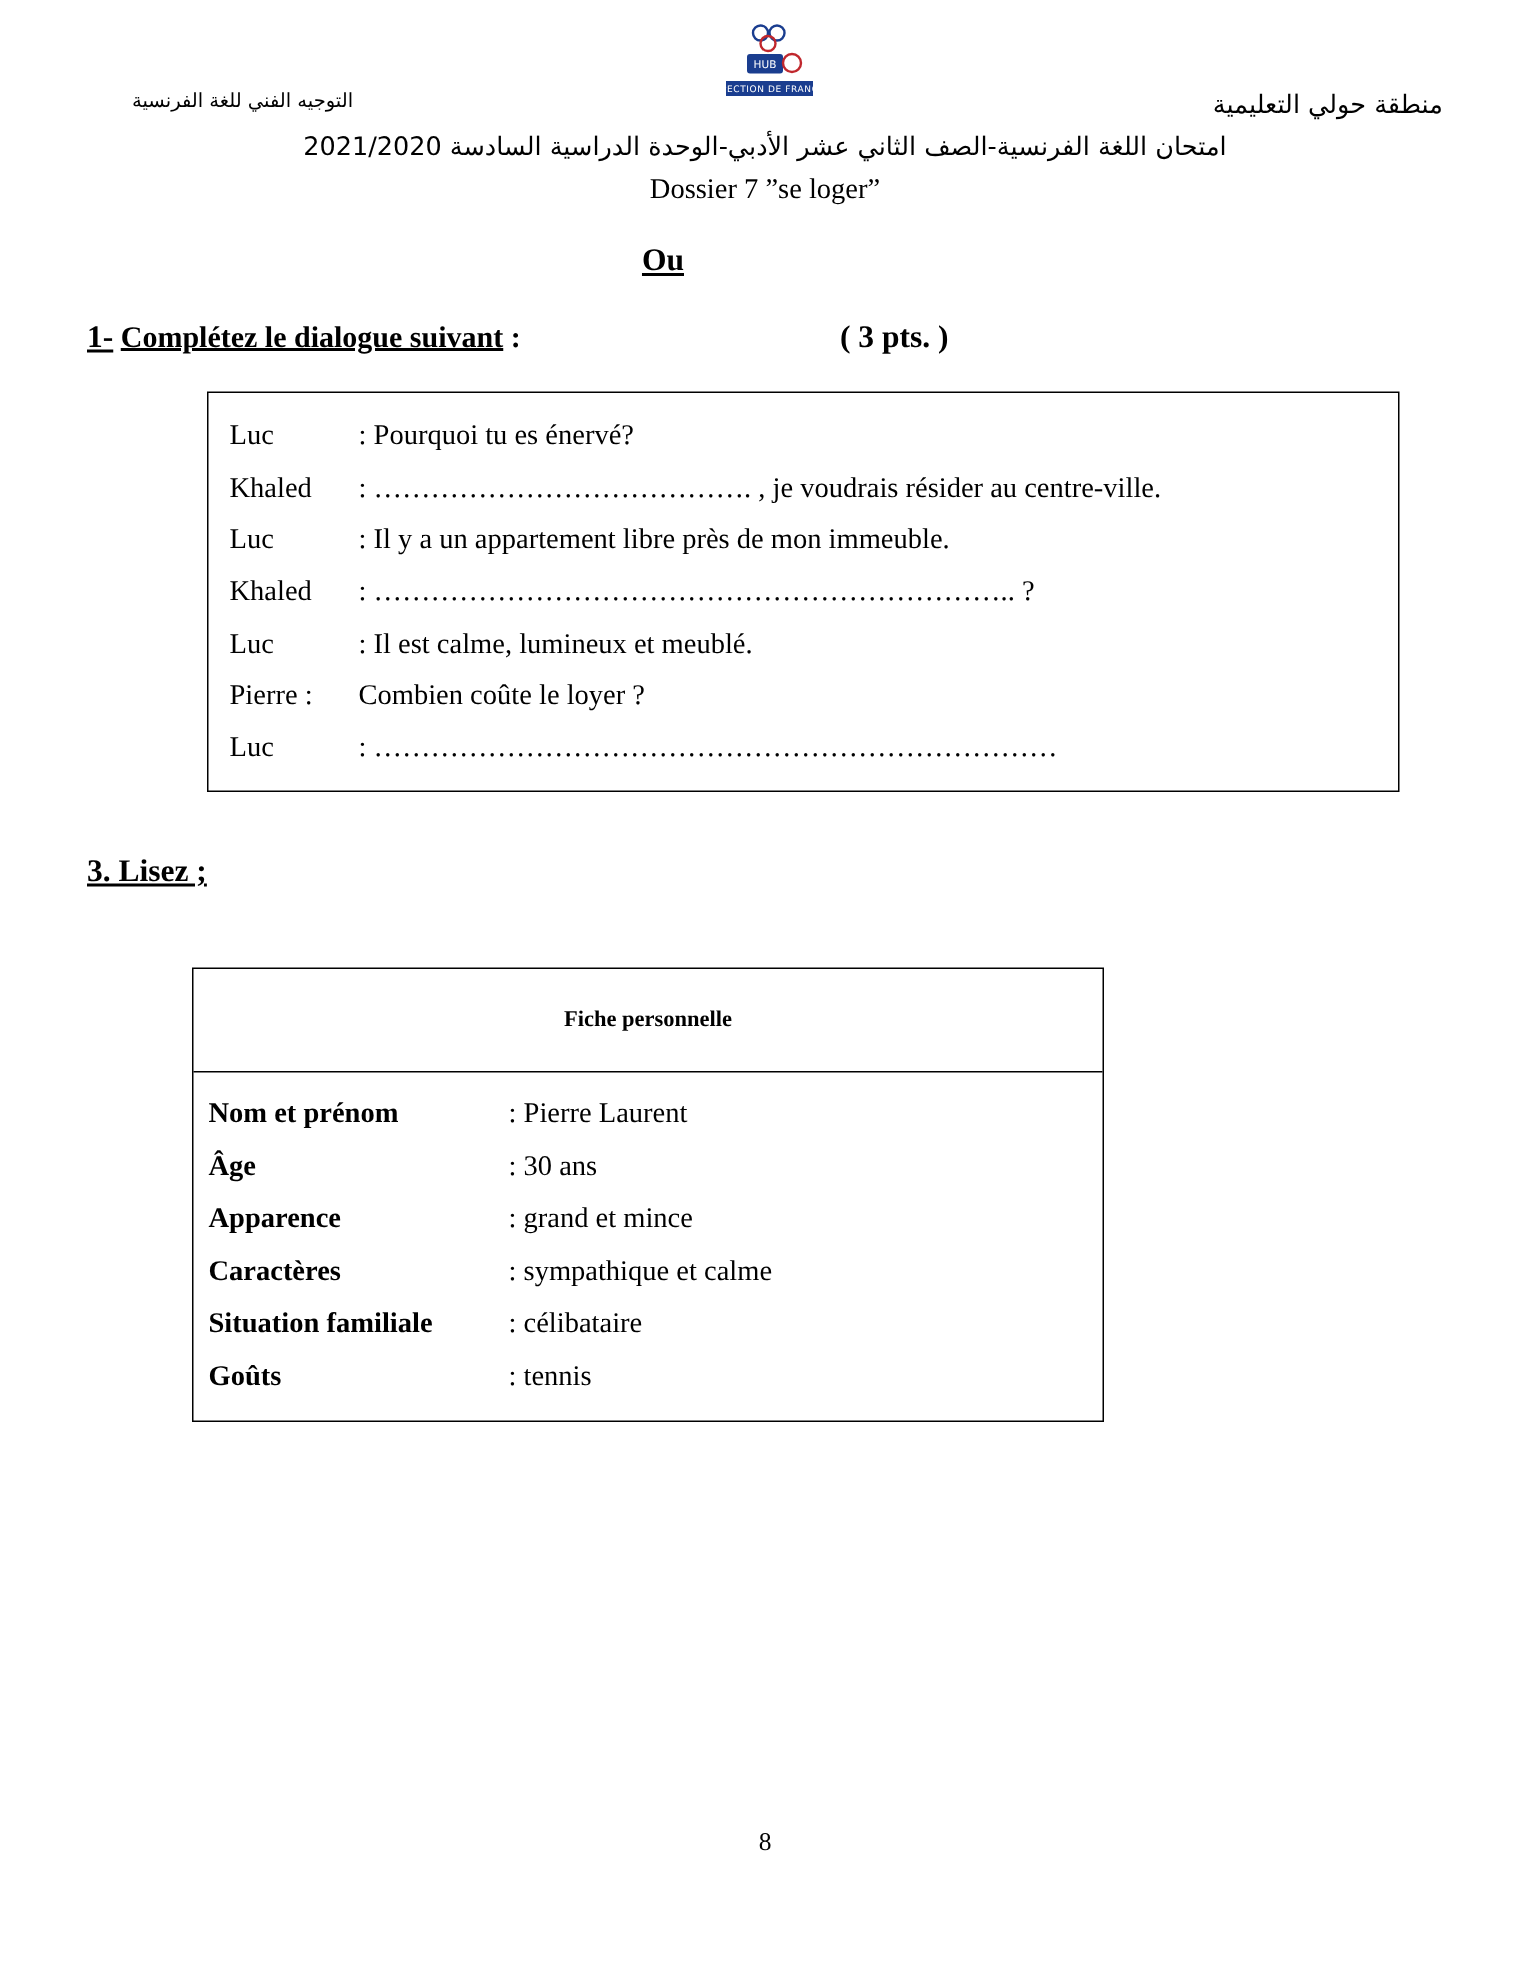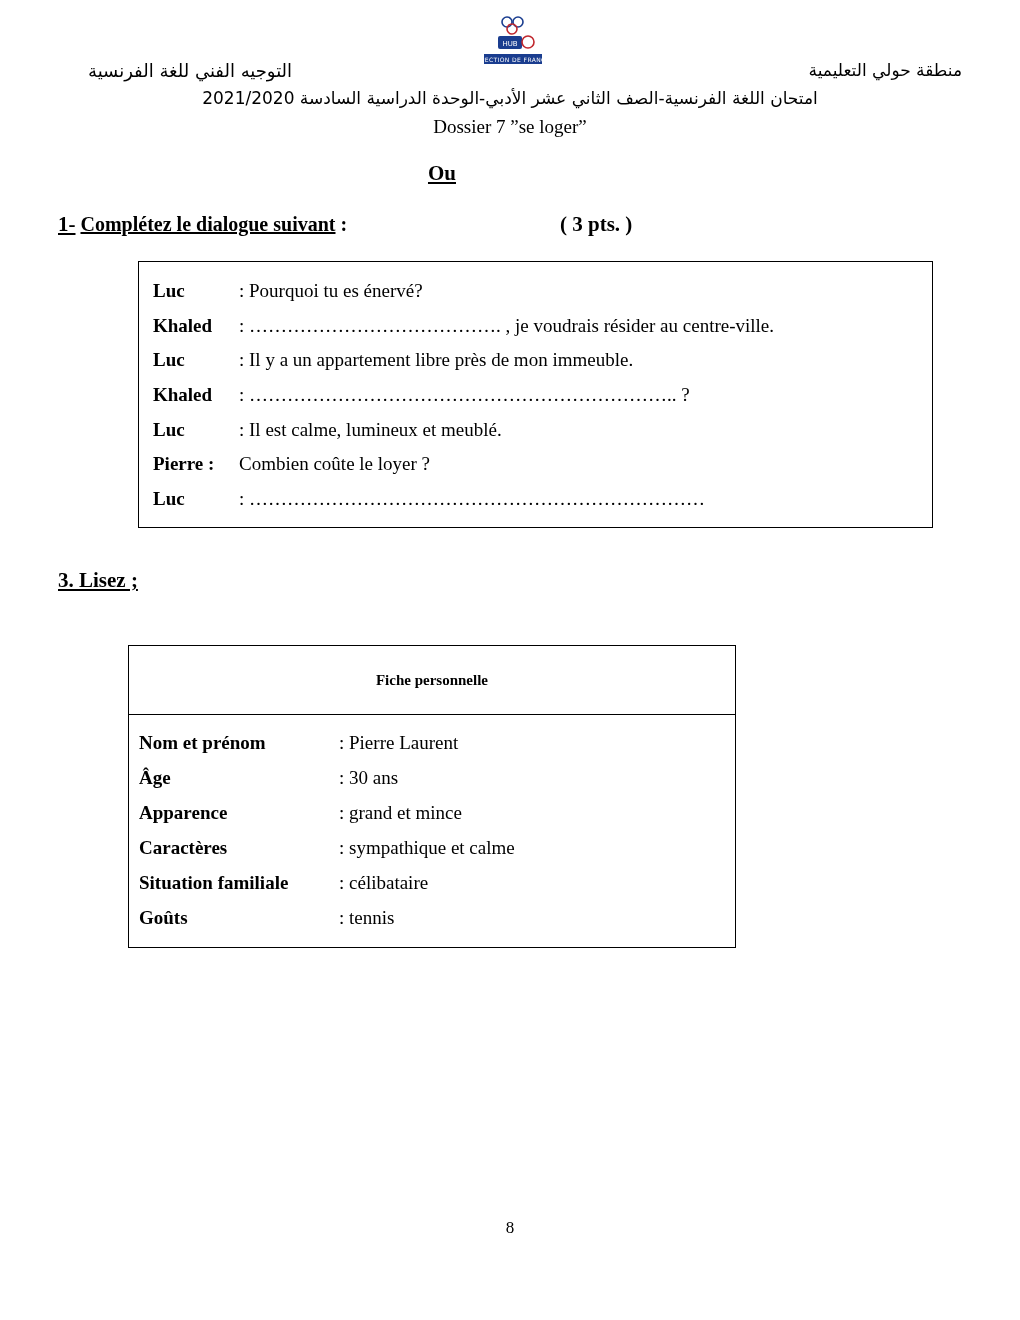"التوجيه الفني للغة الفرنسية" .hdr-left { font-size: 18px -> 13px }
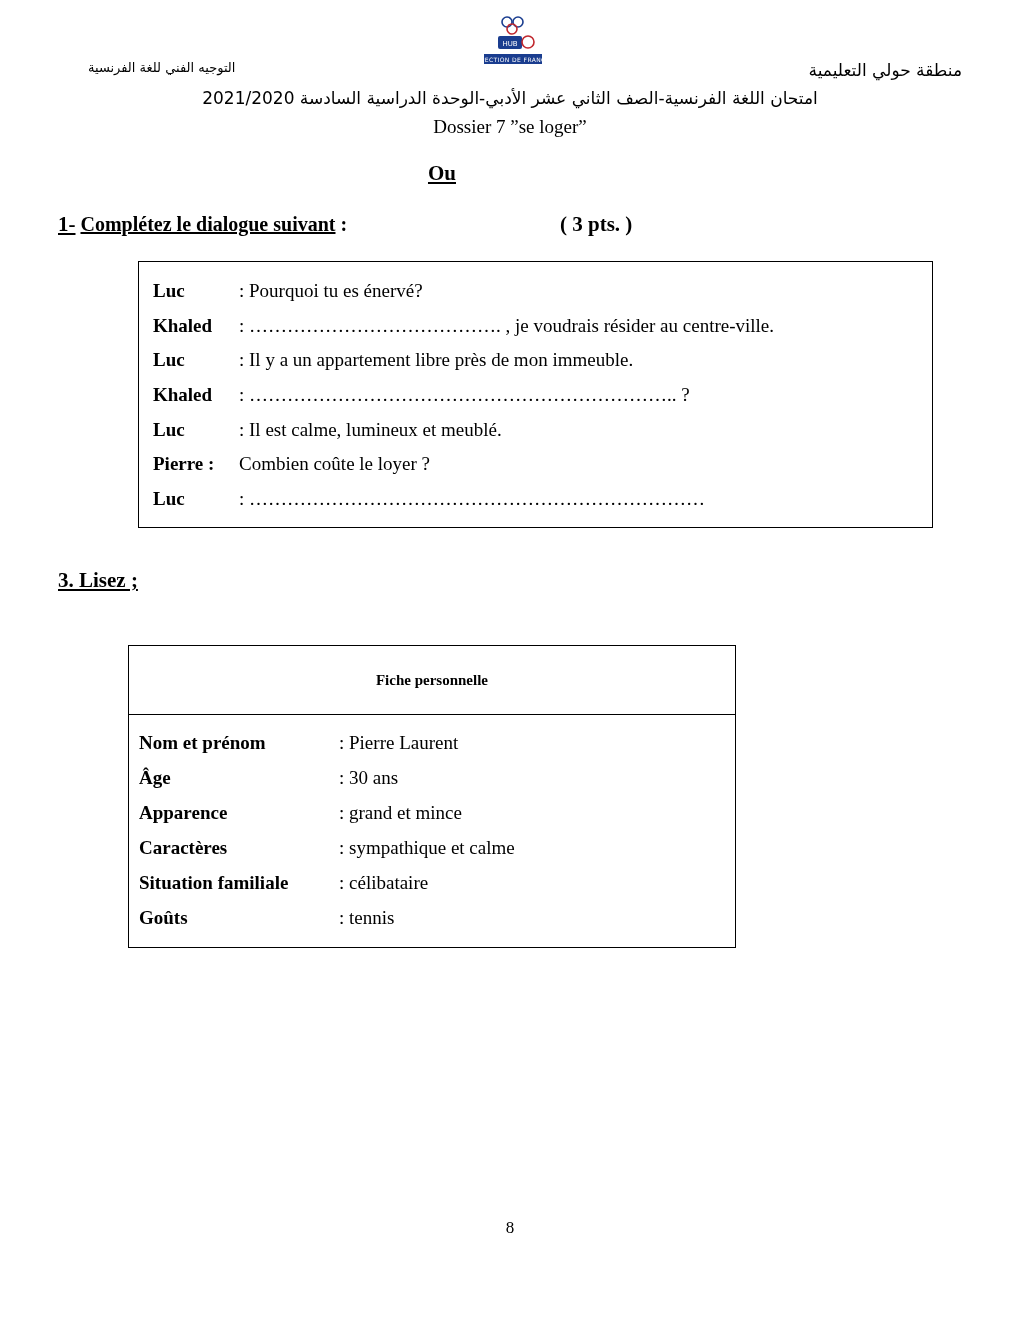"Luc" .d-name { font-weight: bold -> normal }
